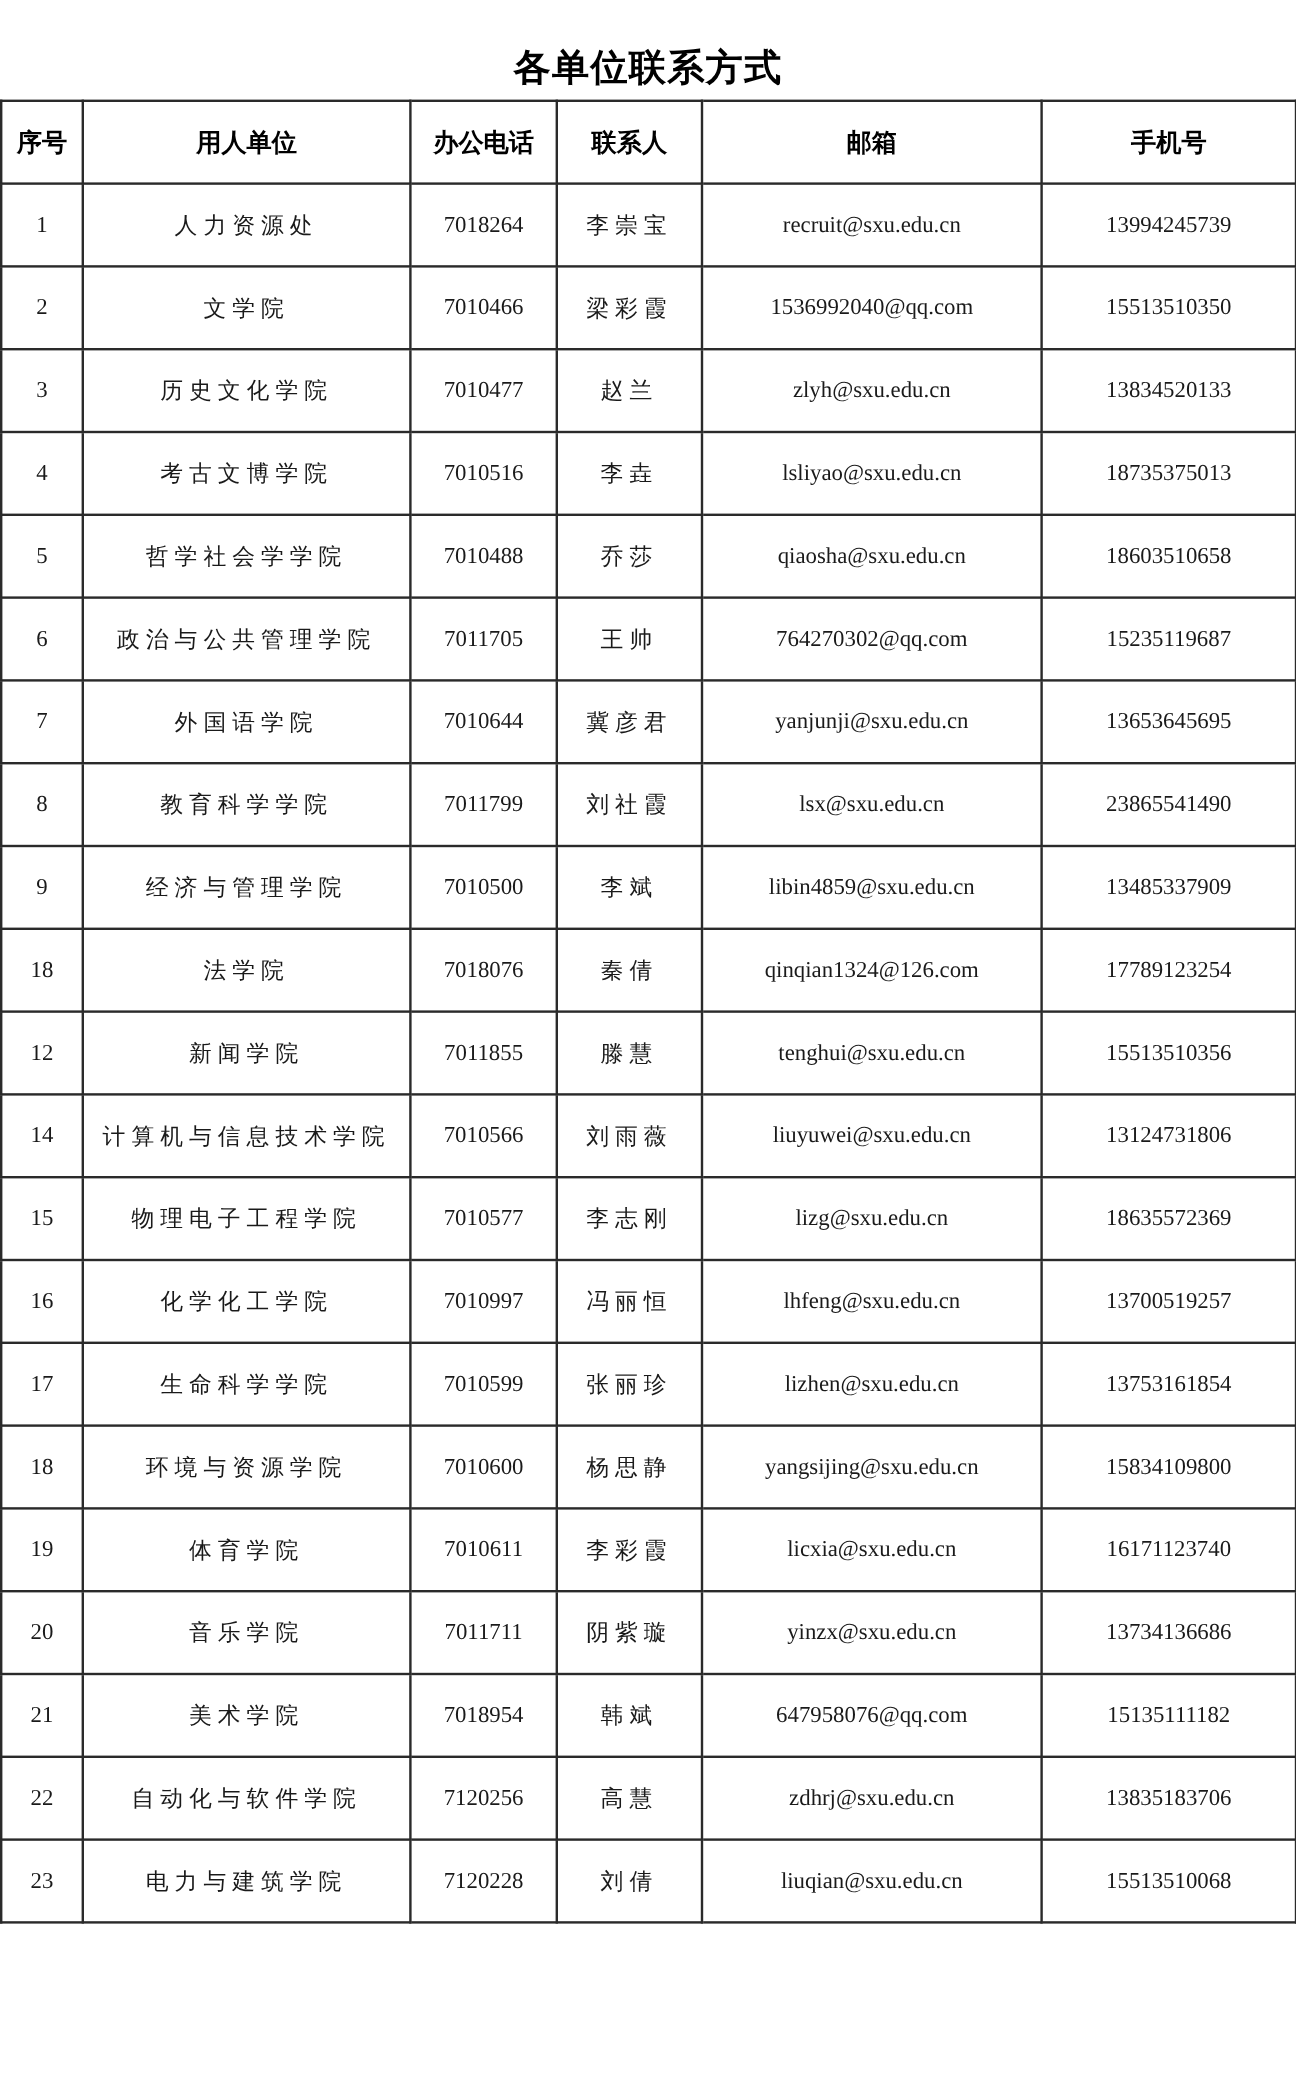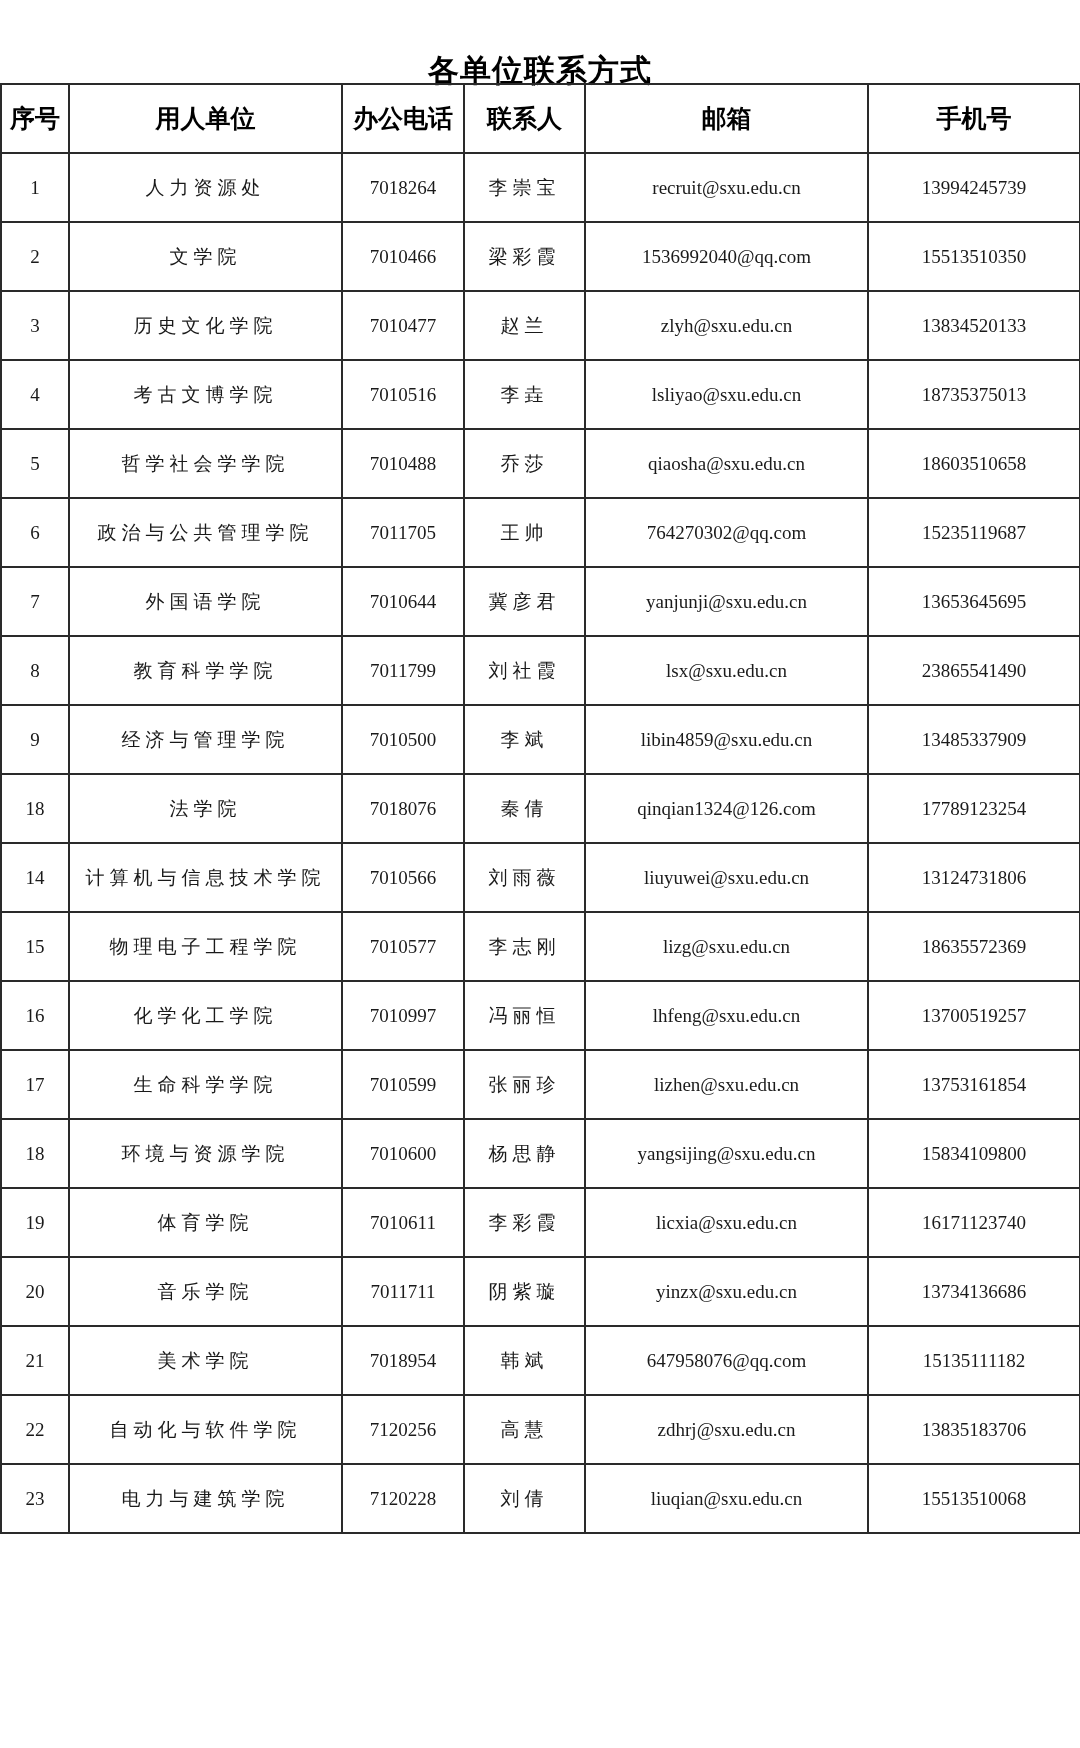"各单位联系方式" .doc-title { top: 25px -> 12px }
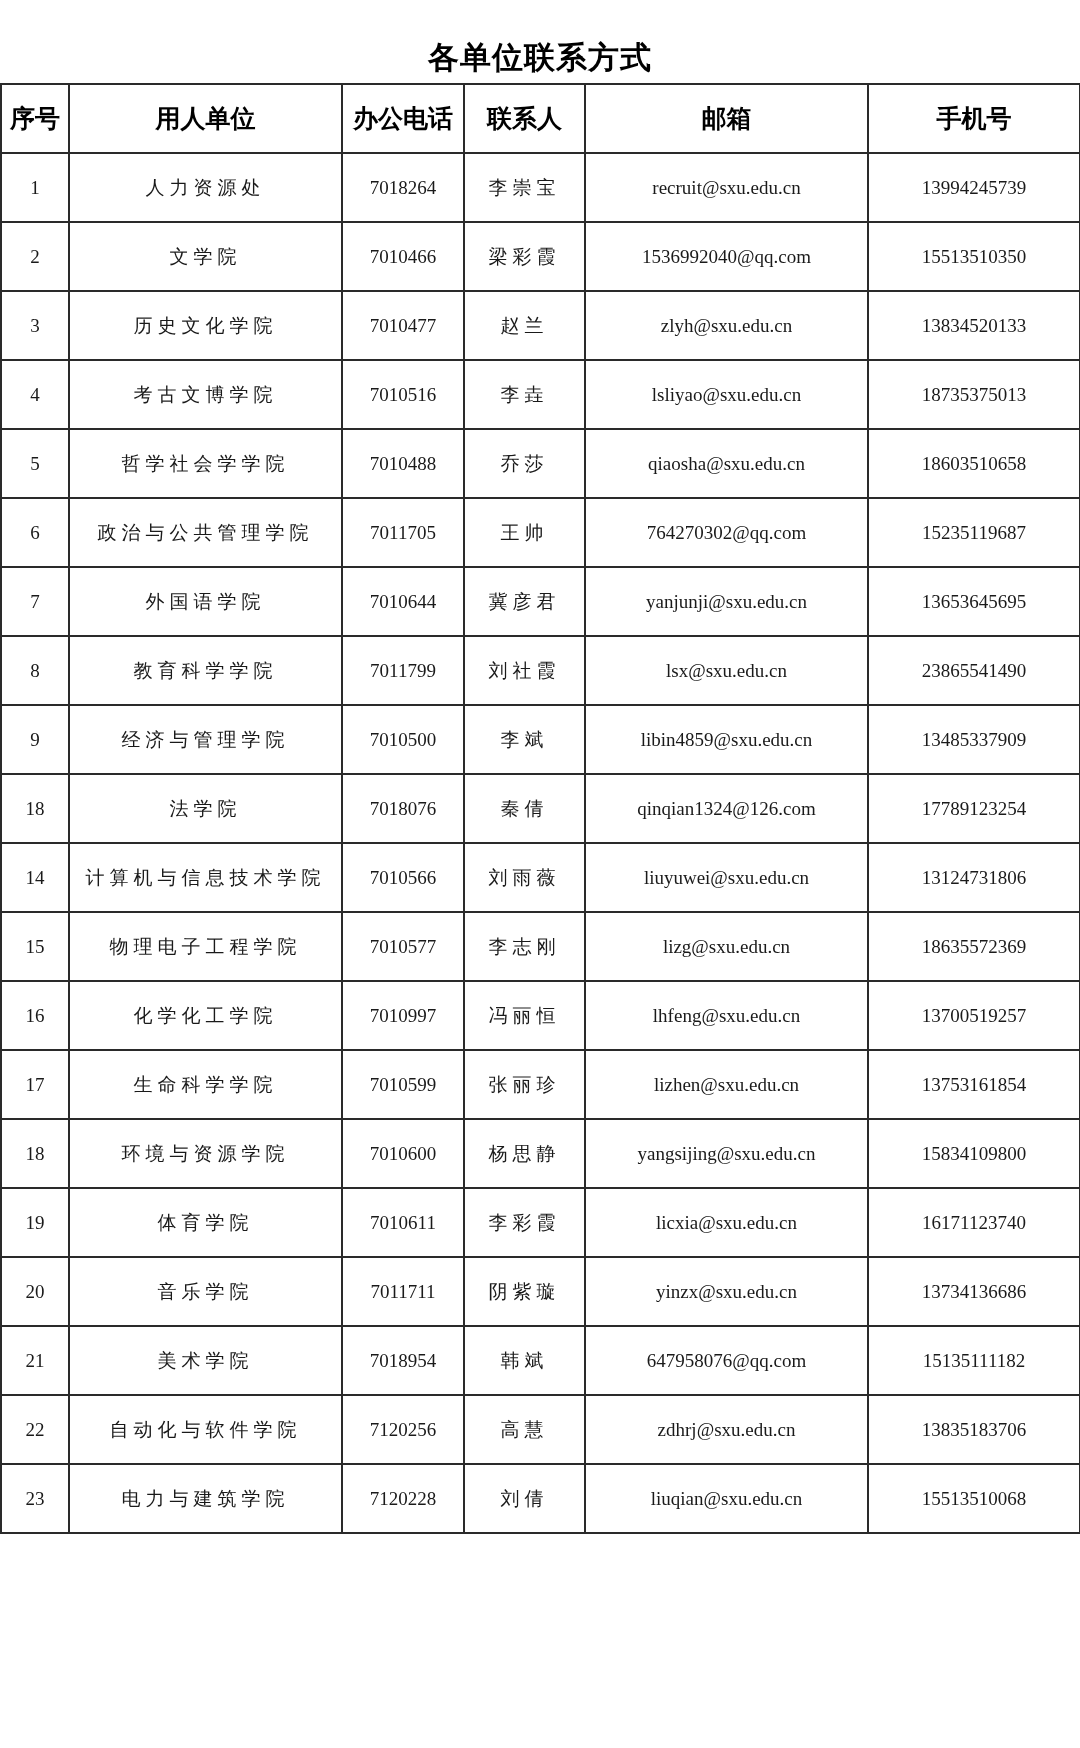"序号" table.contact-table th { font-size: 25px -> 21px }
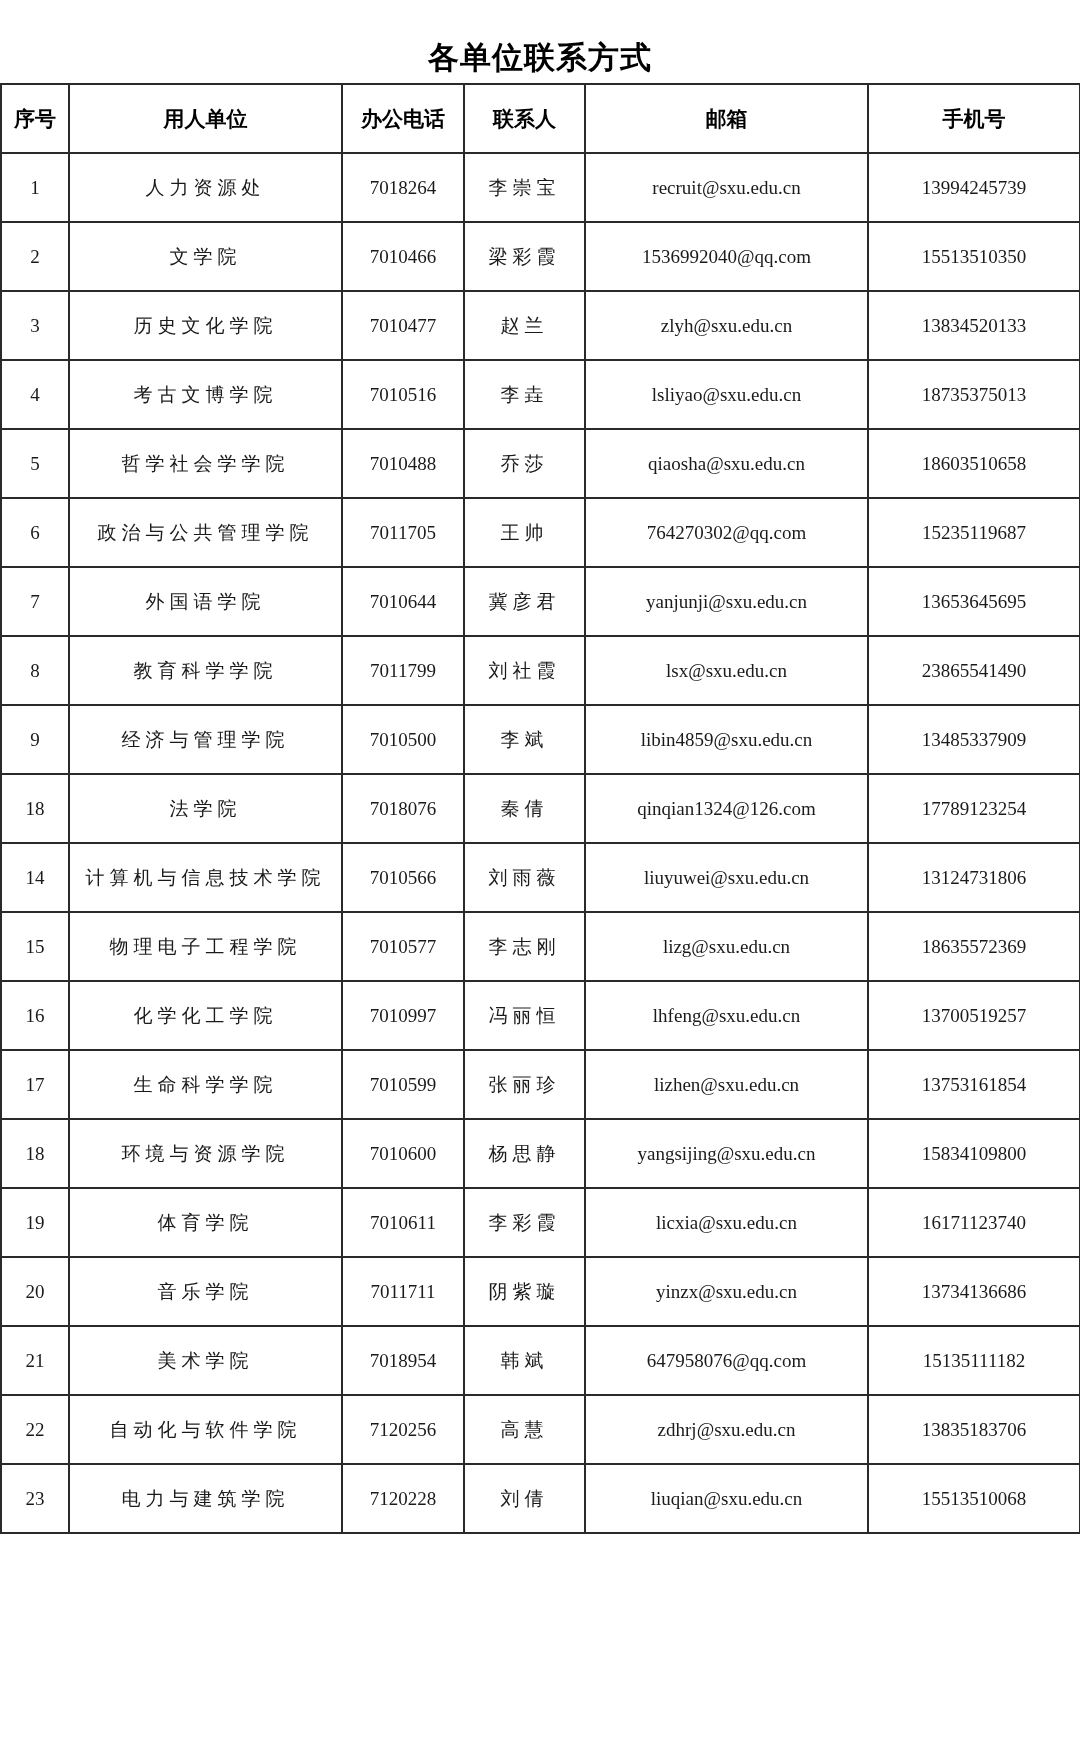"12" tr { html: none -> <tr> <td>12</td> <td>新闻学院</td> <td>7011855</td> <td>滕慧</td> <td>tenghui@sxu.edu.cn</td> <td>15513510356</td> </tr> }
